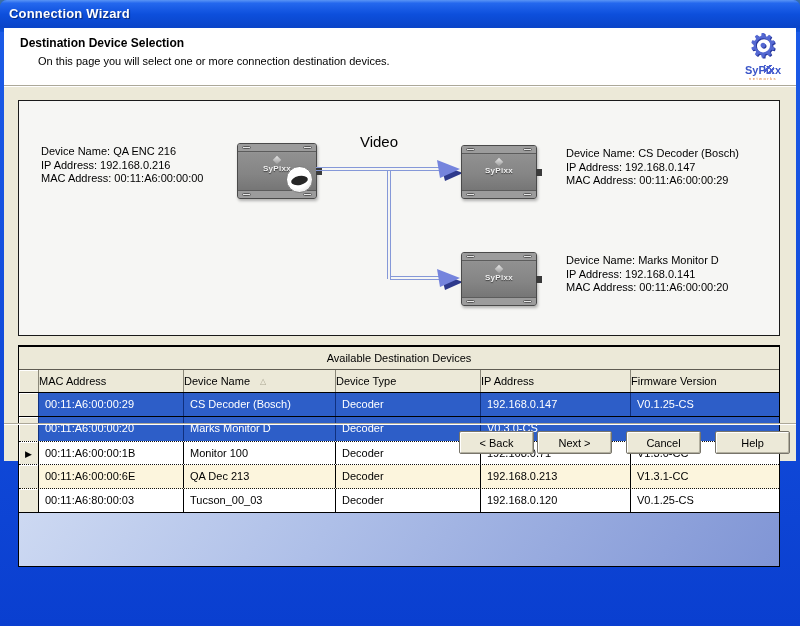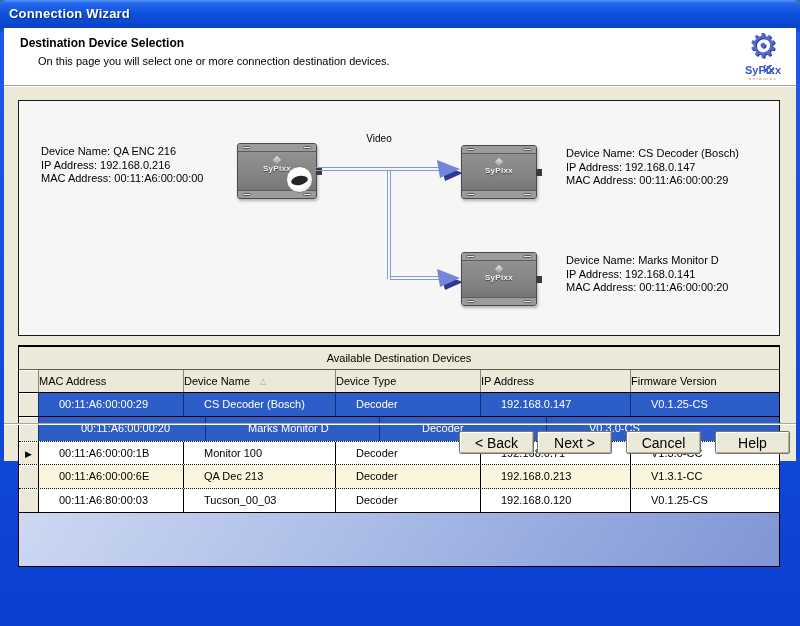"Video" .conn-label { font-size: 10px -> 15px }
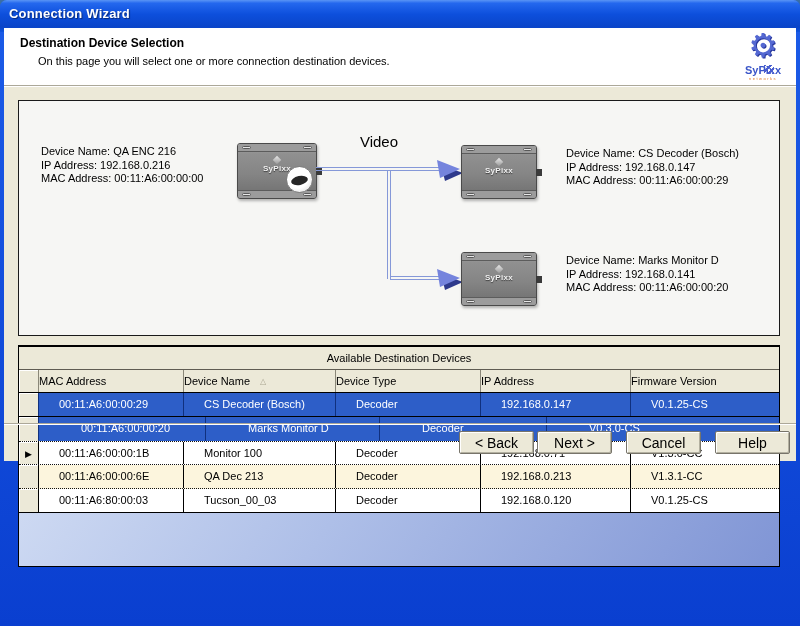"00:11:A6:00:00:29" .cell { padding-left: 20px -> 6px }
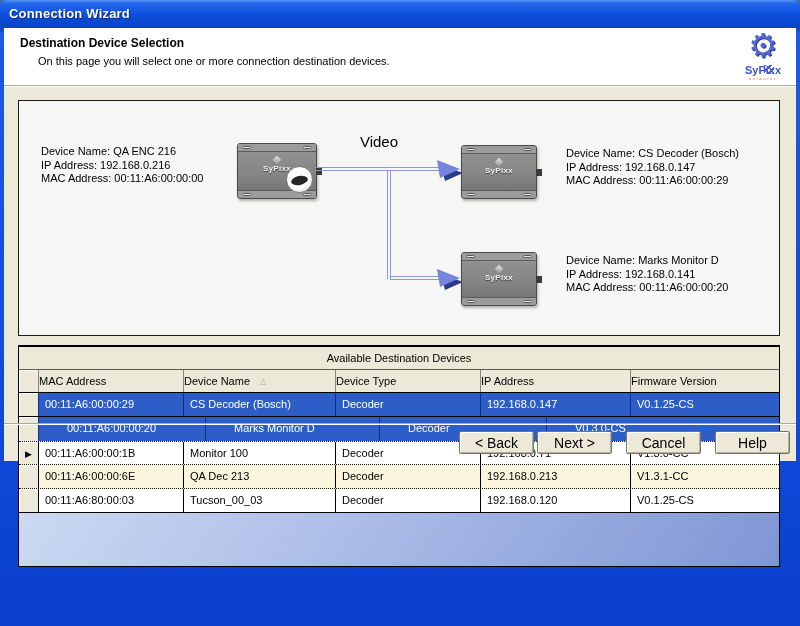"00:11:A6:00:00:20" .r2 { gap: 22px -> none }
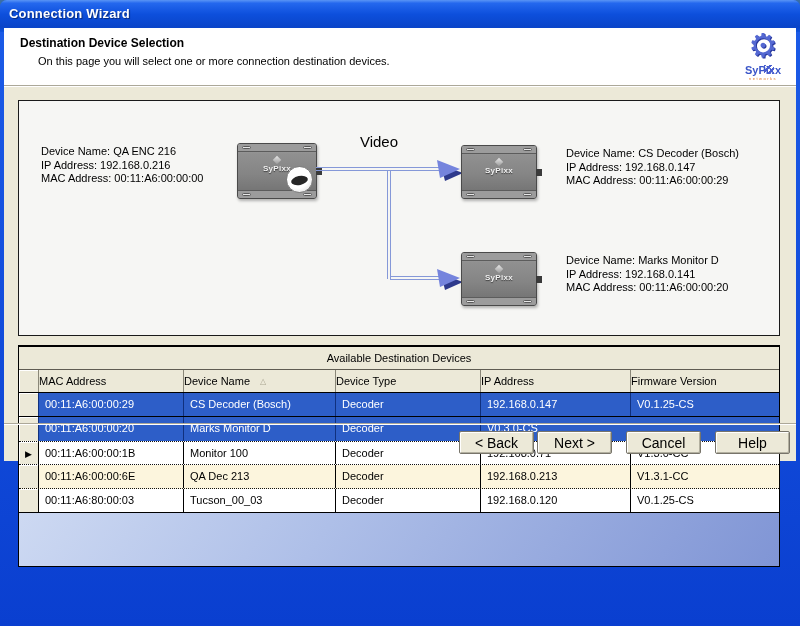"< Back" .btn { font-size: 14px -> 11px }
